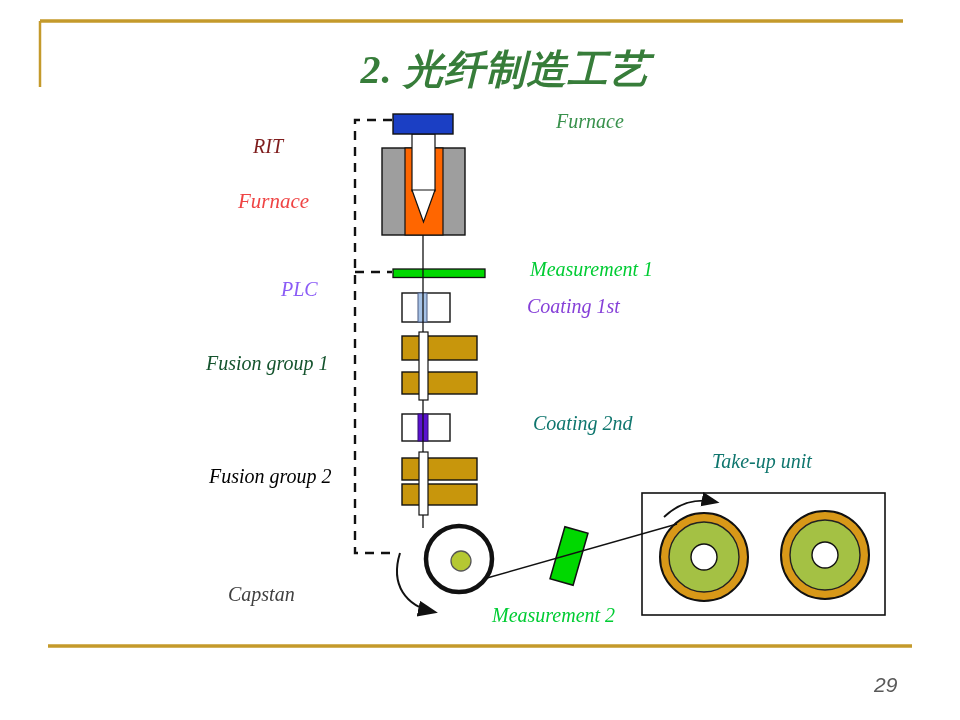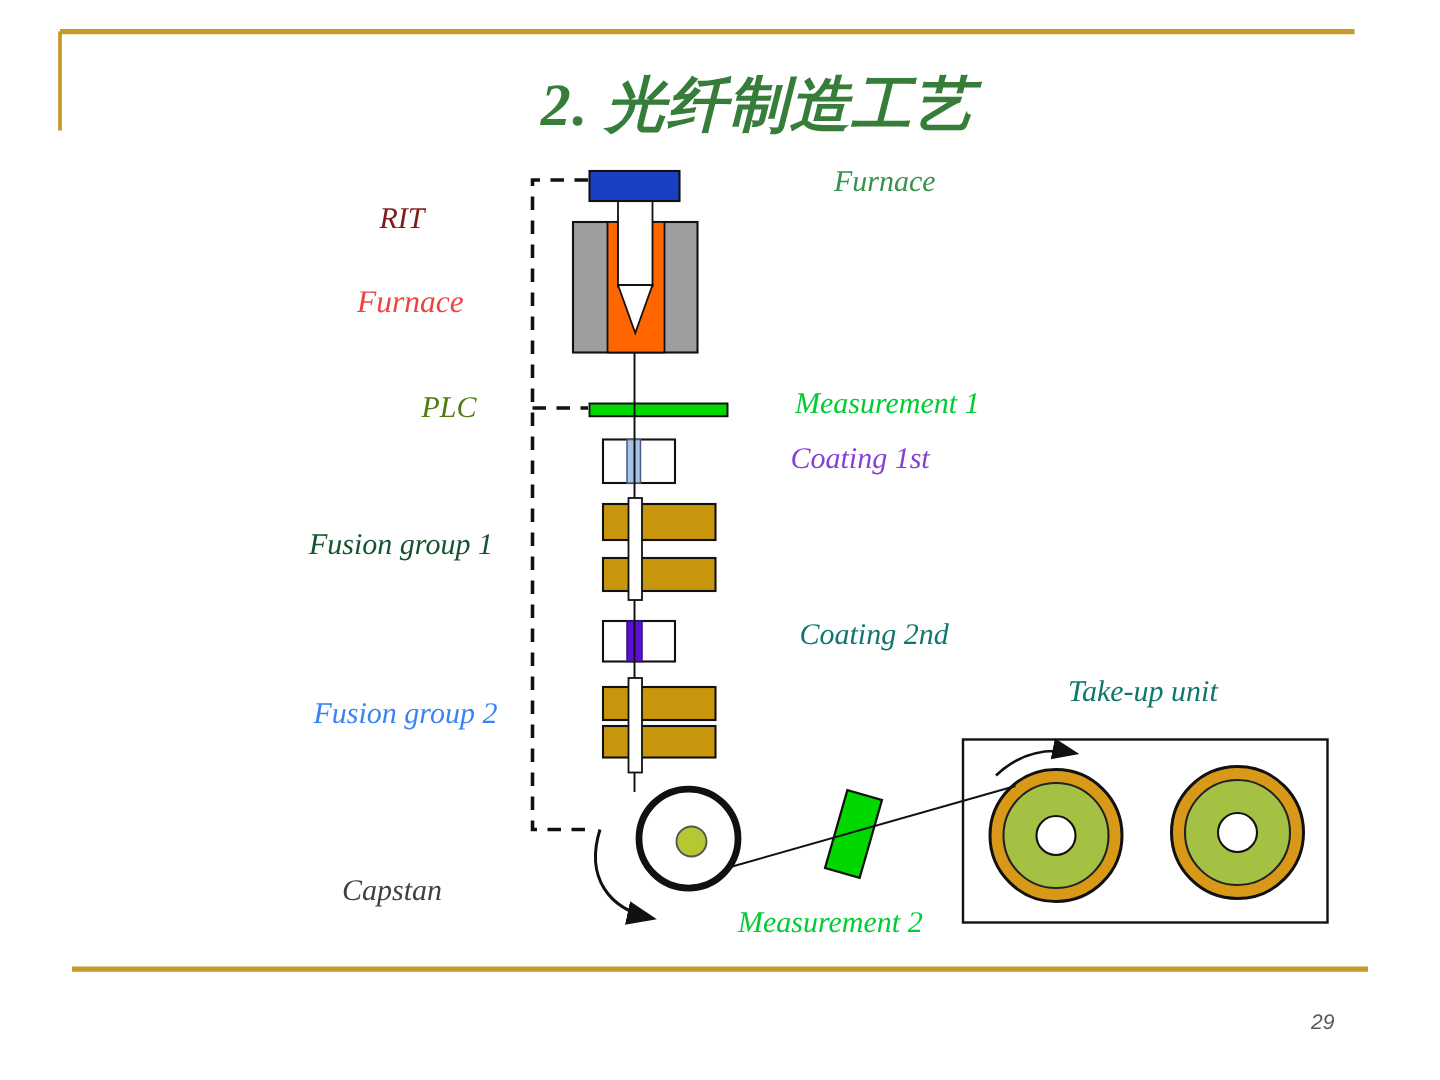"PLC" .lbl-plc { color: #4d7c0f -> #8b5cf6; top: 261px -> 278px }
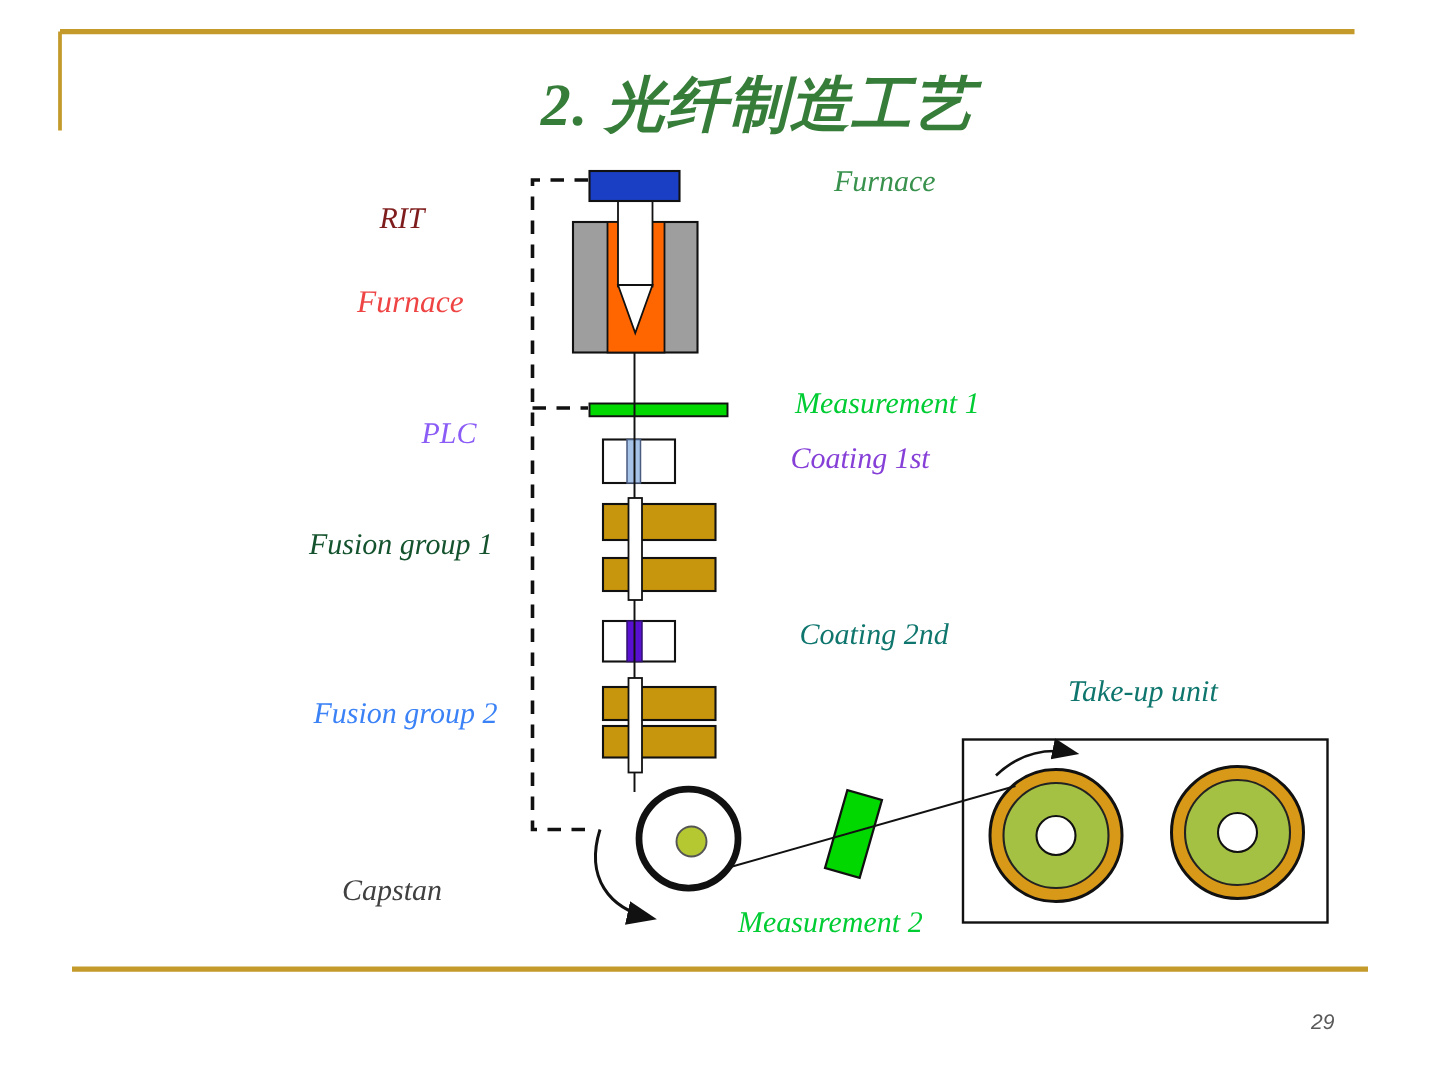"Fusion group 2" .lbl-f2 { color: #3b82f6 -> #000000 }
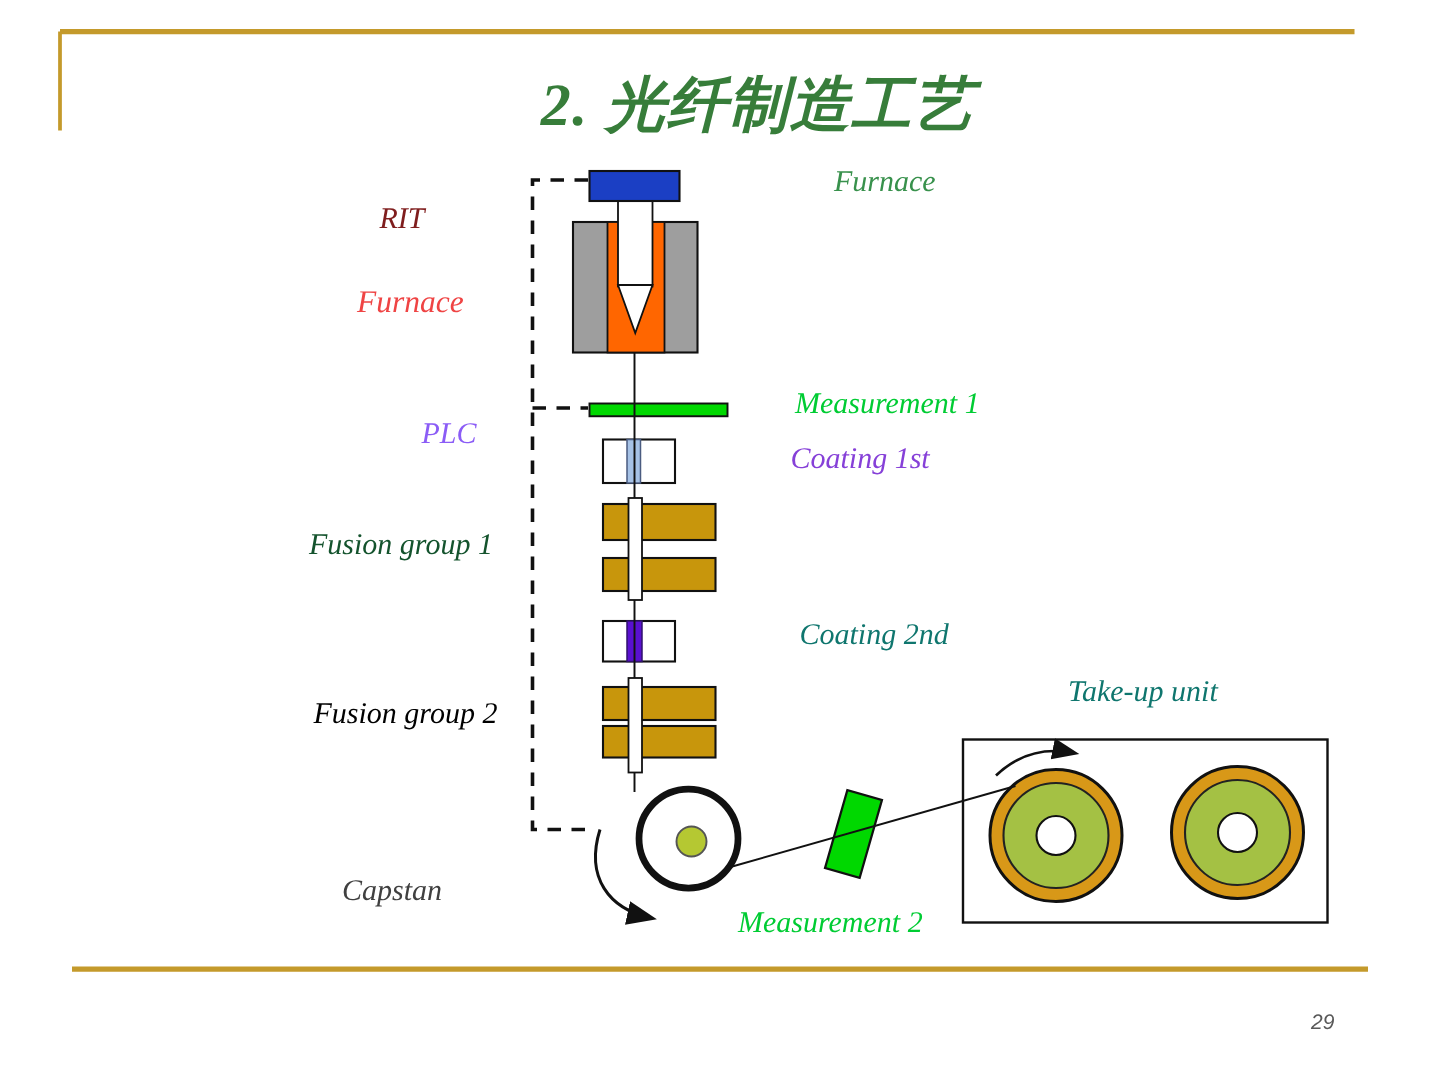"29" .page-num { font-size: 14px -> 21px }
